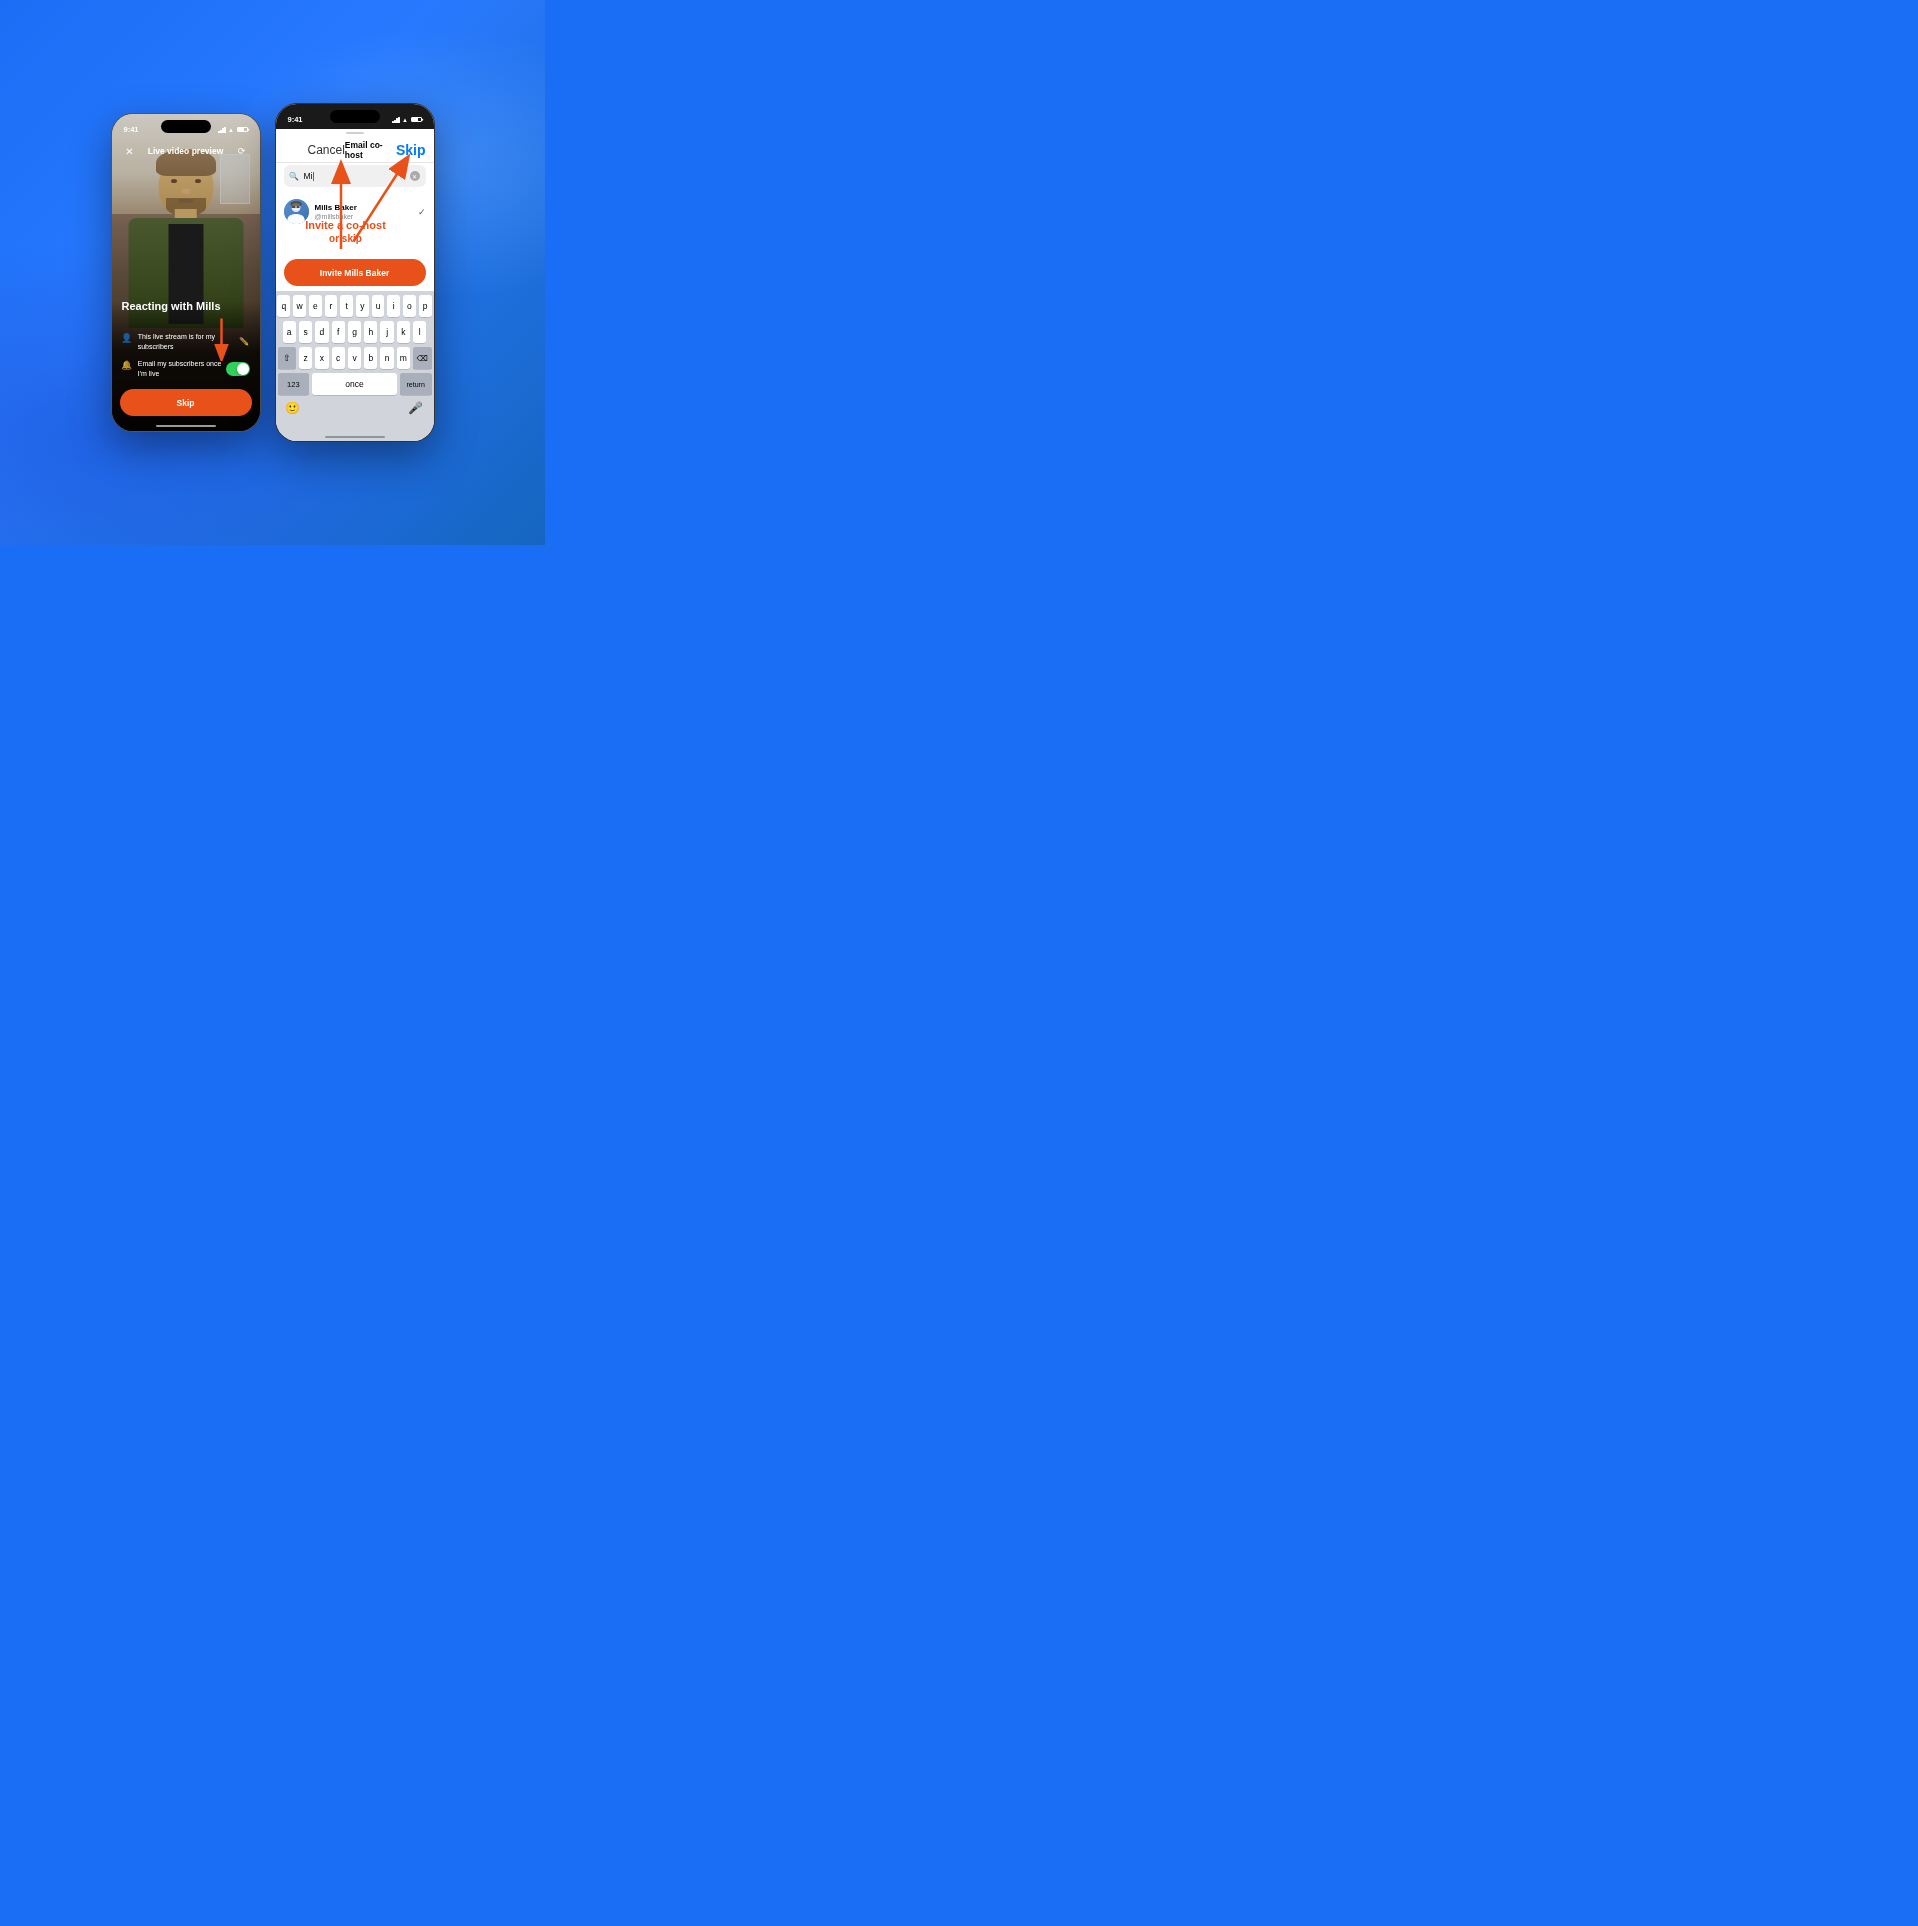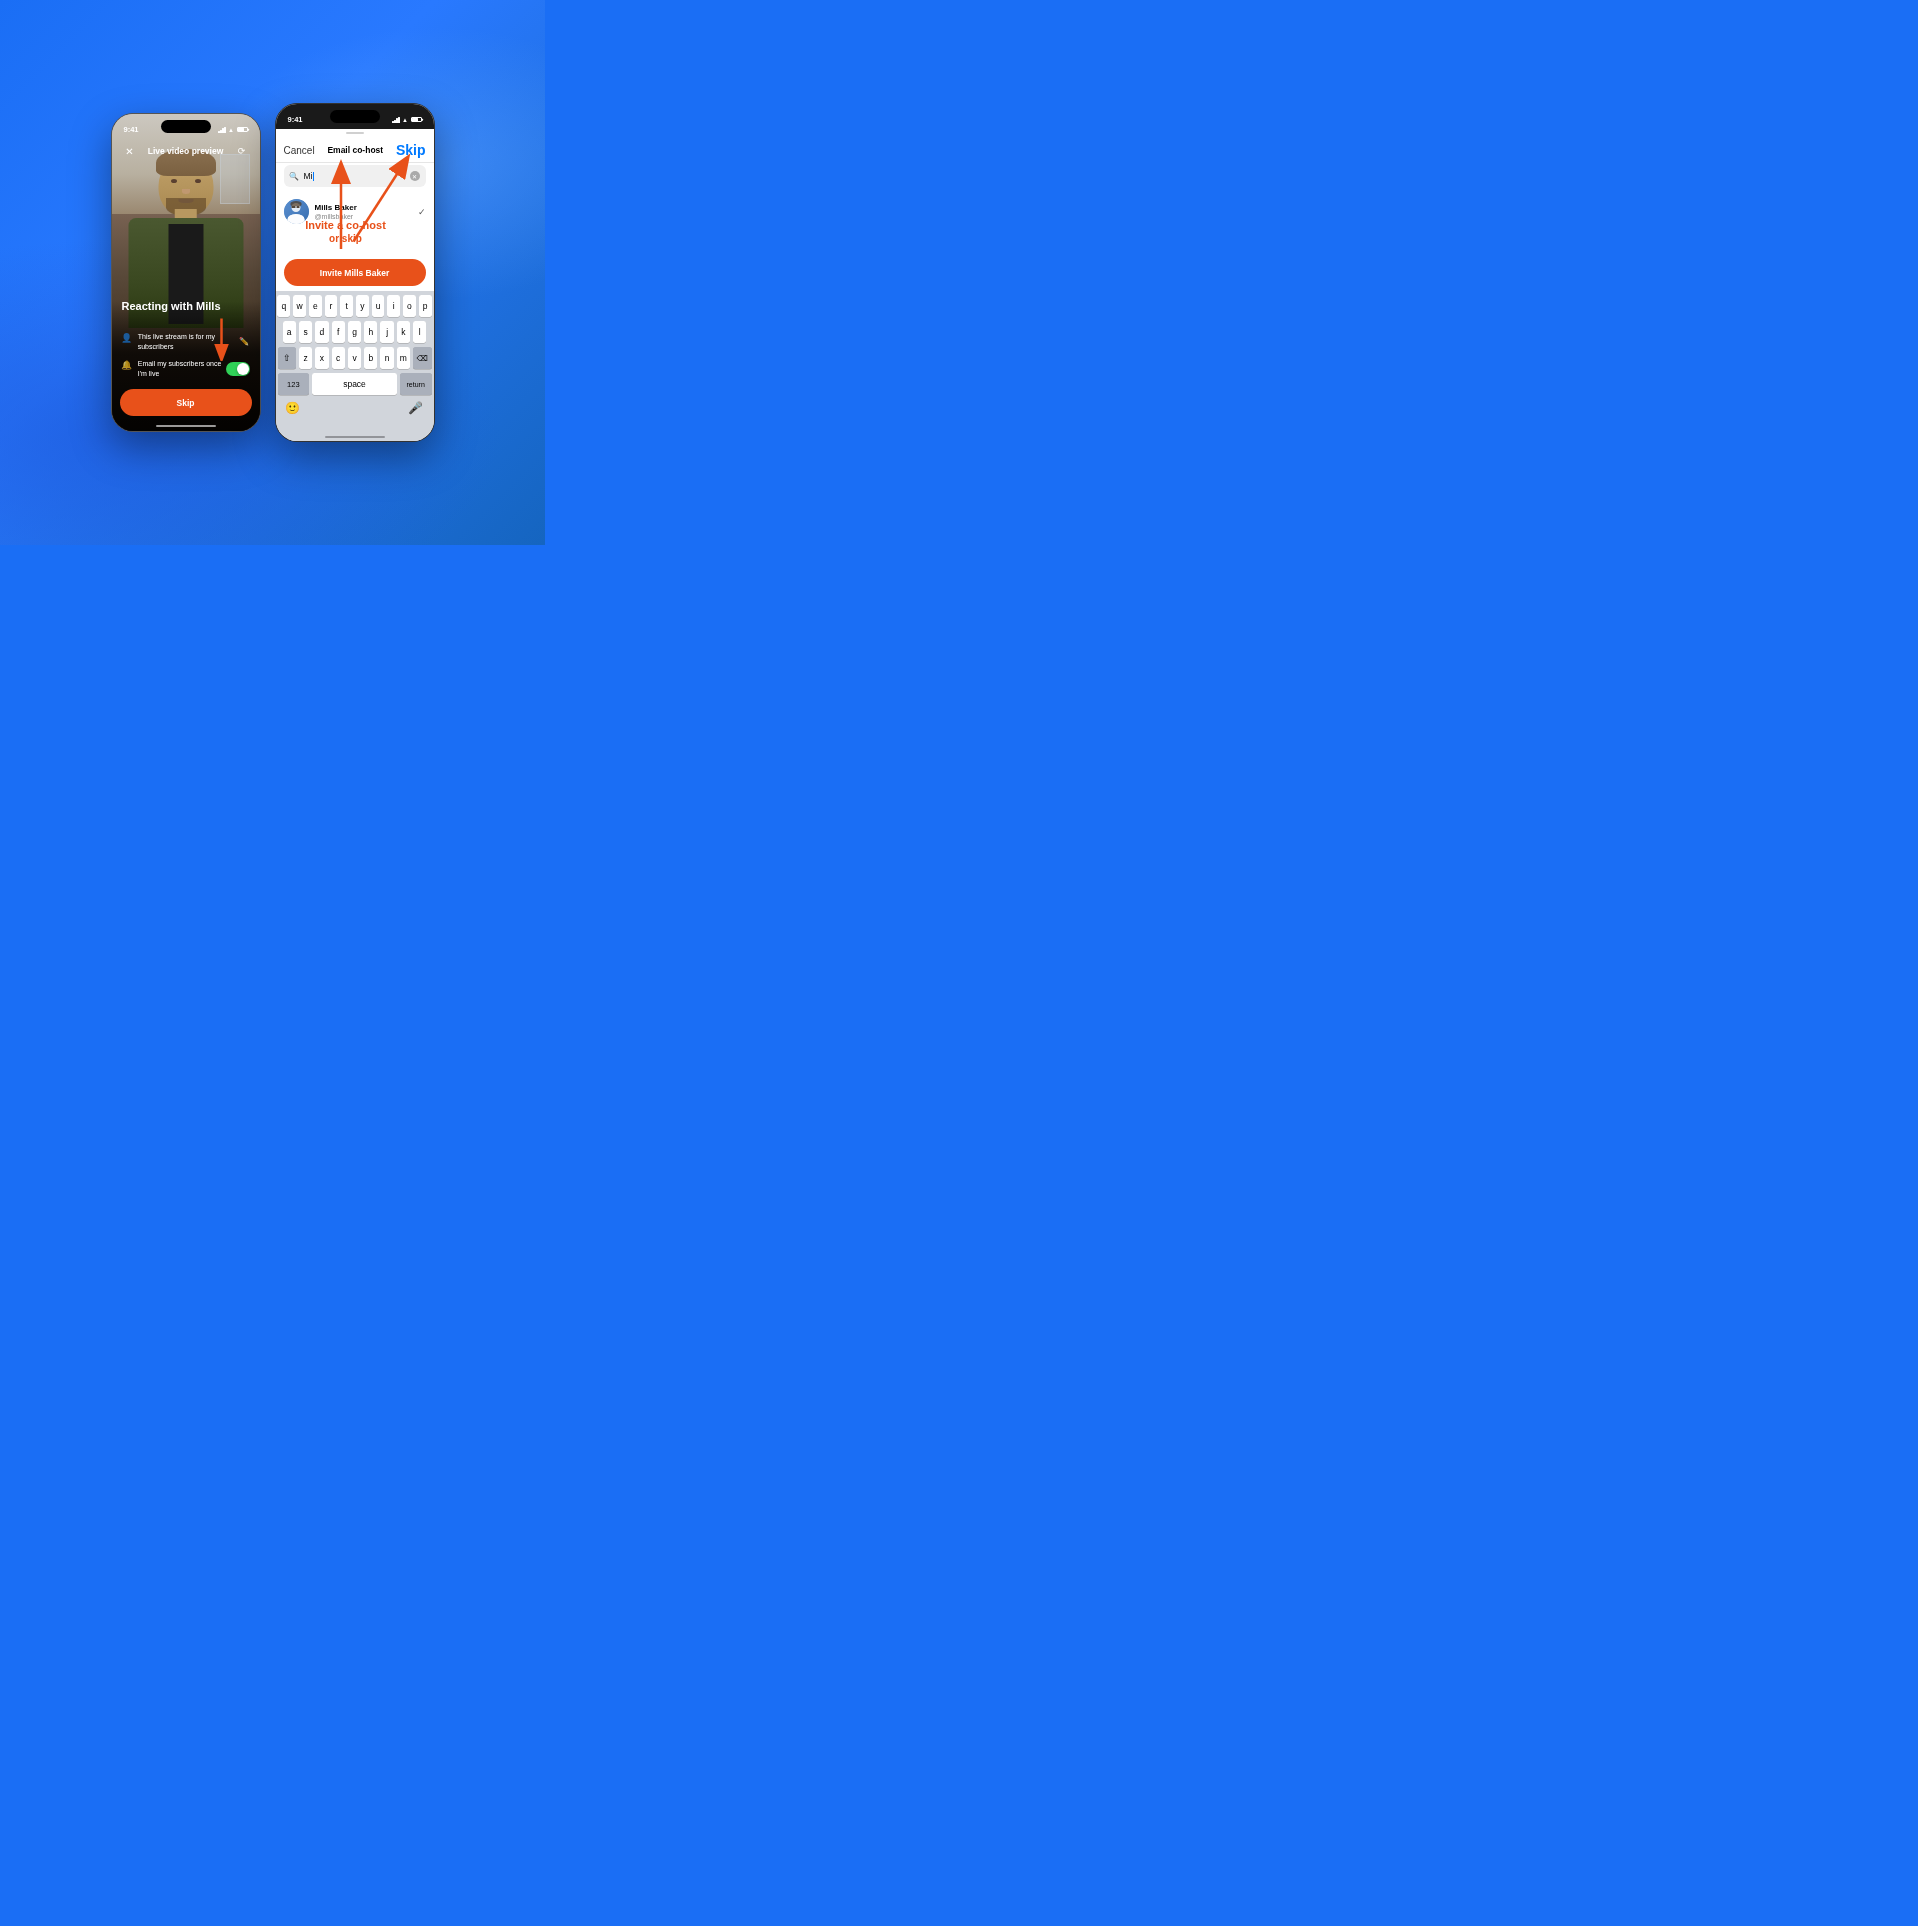"Cancel" .nav-cancel { font-size: 10px -> 12px; margin-left: none -> 24px }
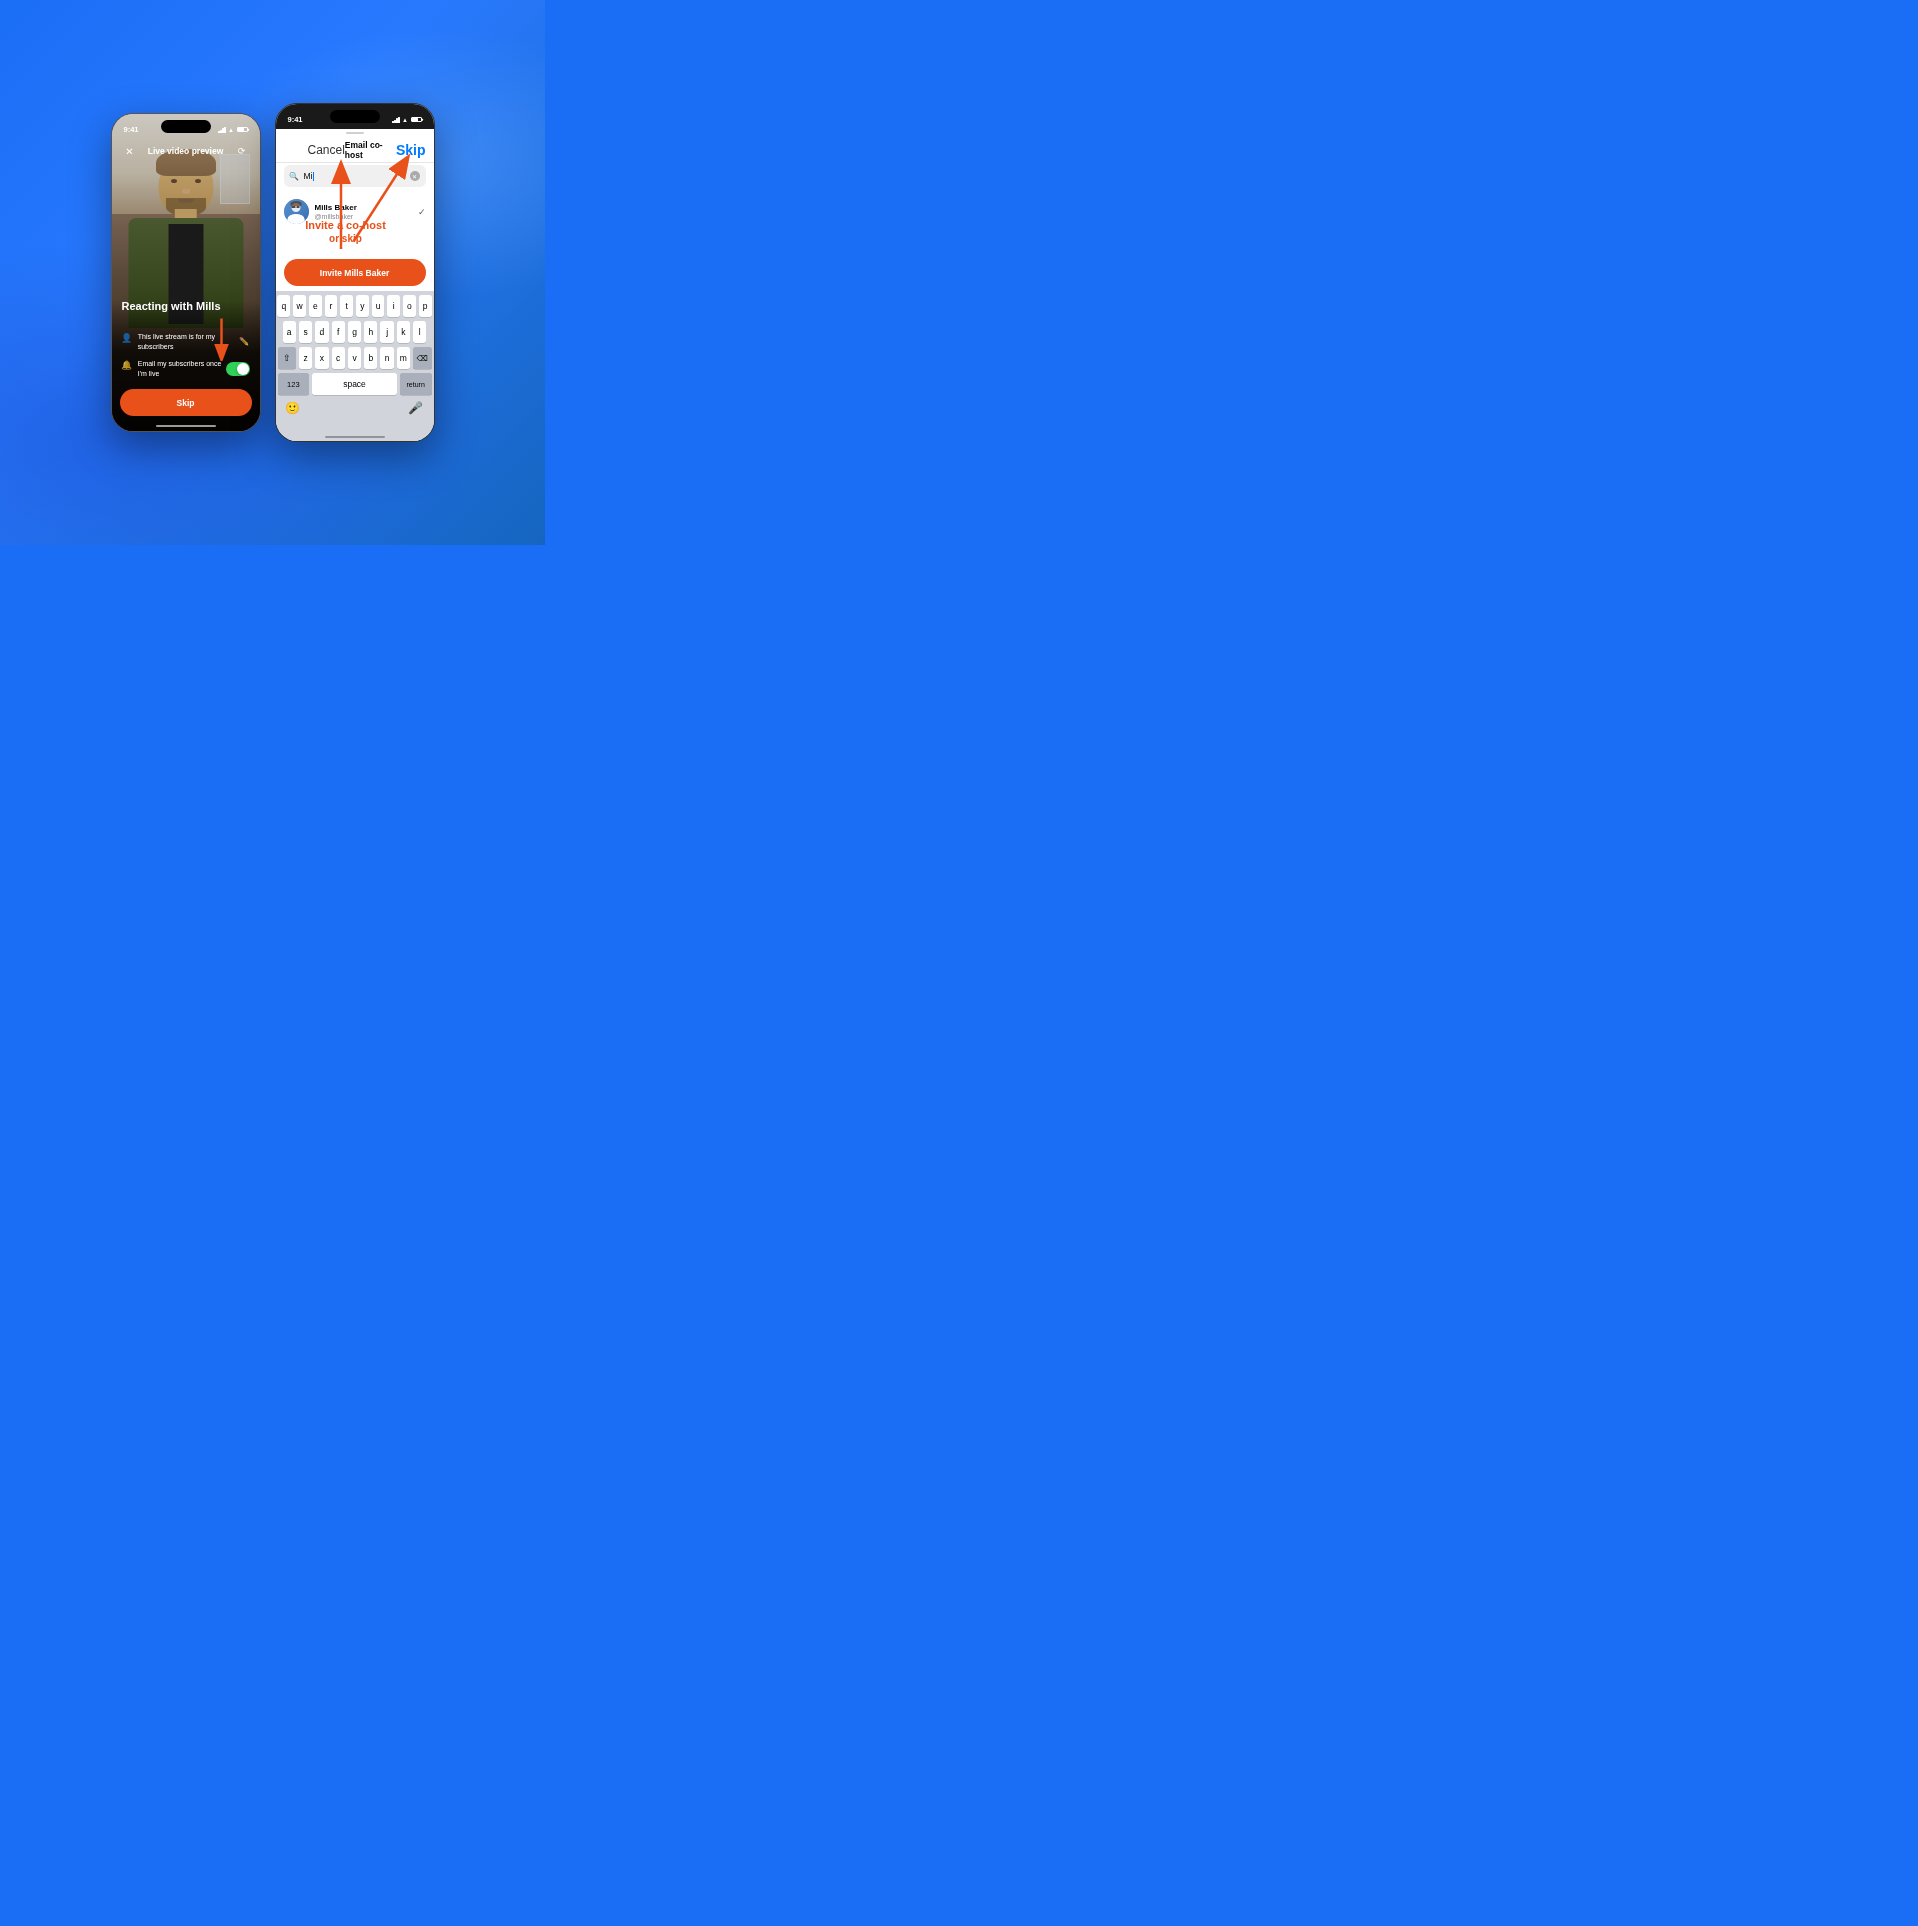"space" div.key { text: space -> once }
